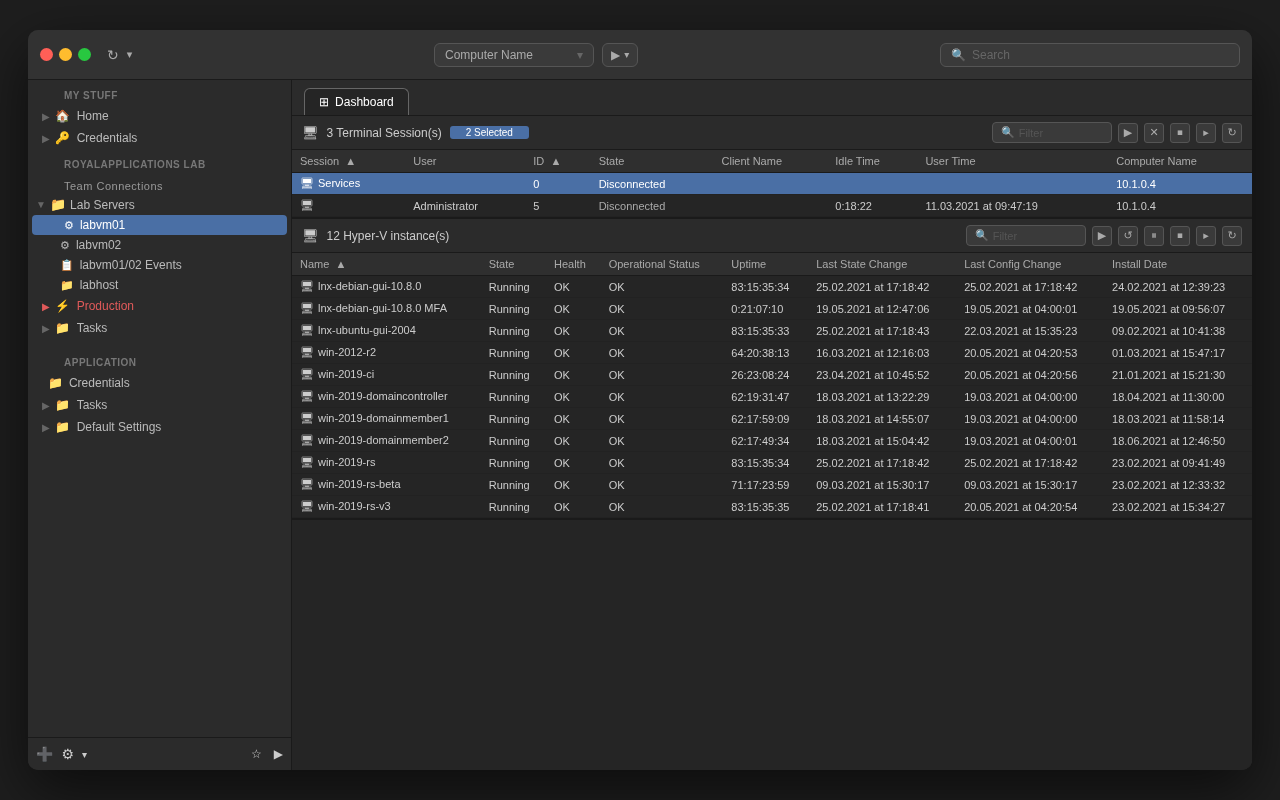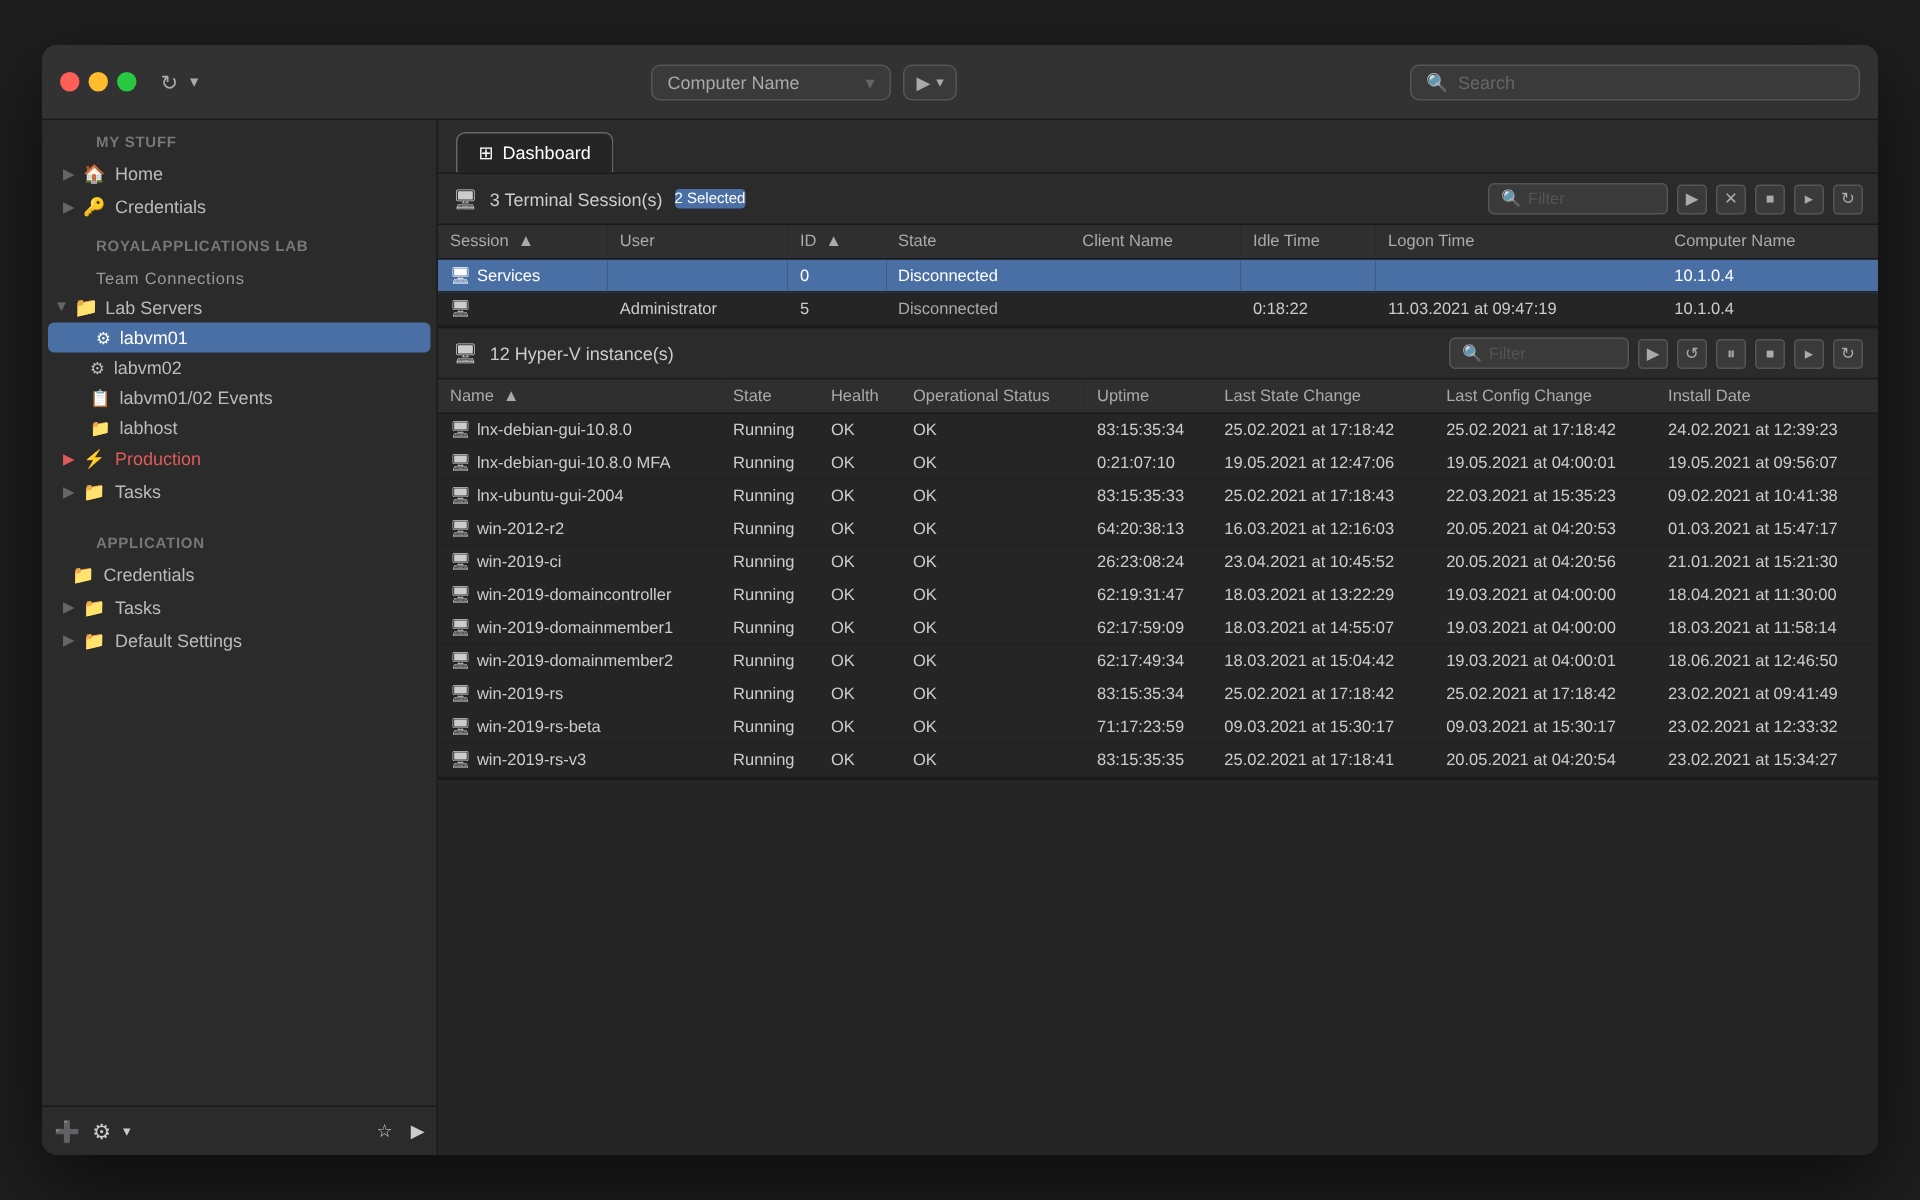"2 Selected" .selected-badge { padding: 1px 0 -> 1px 16px }
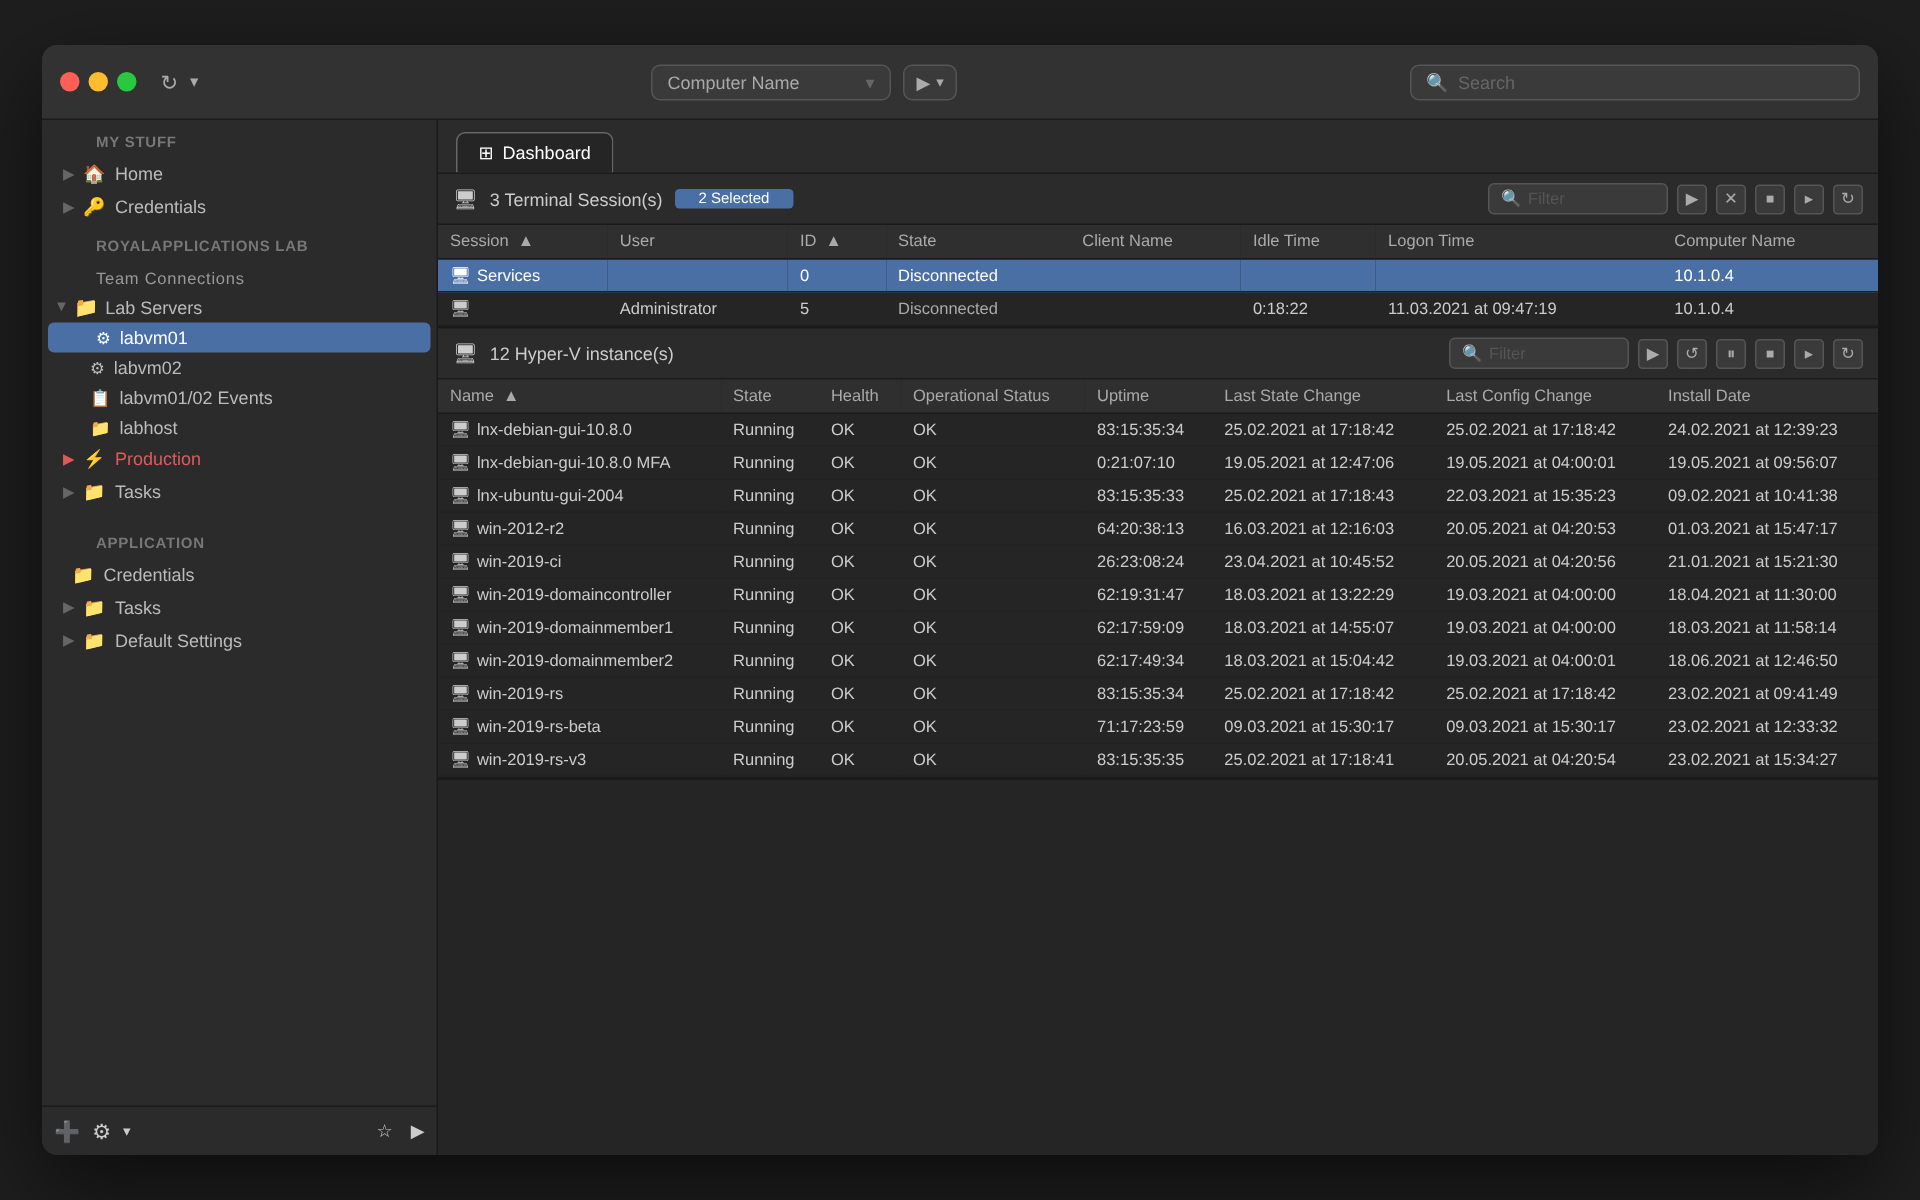"Logon Time" th { text: Logon -> User }
